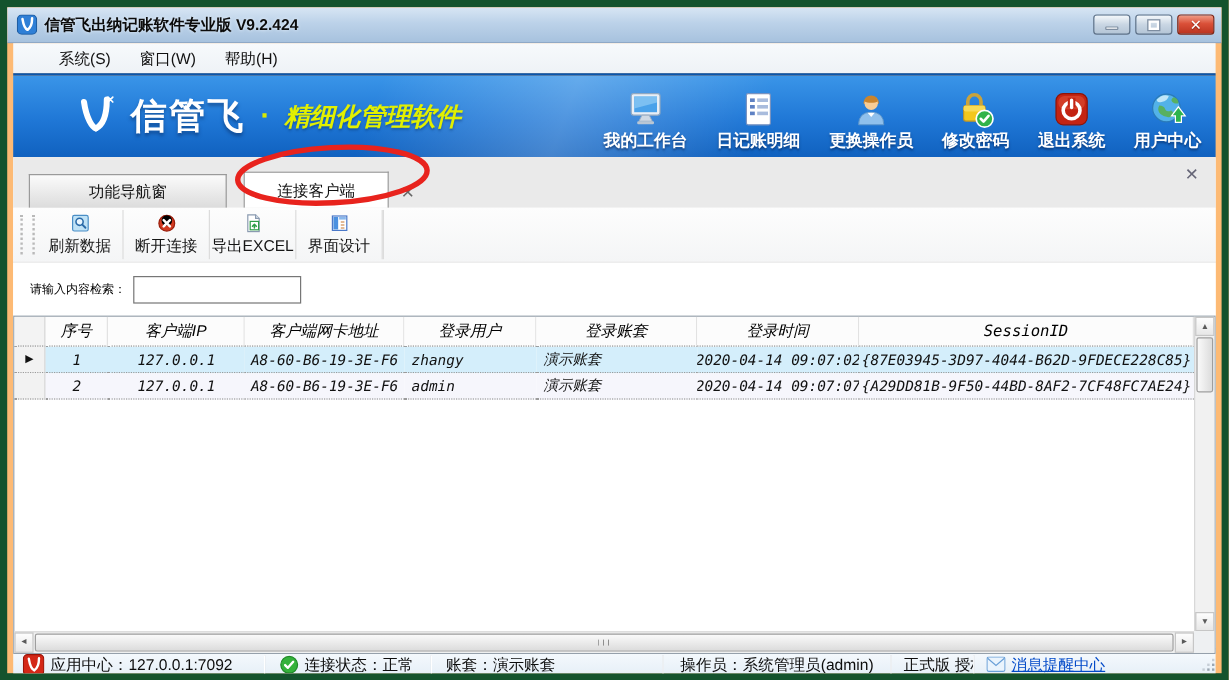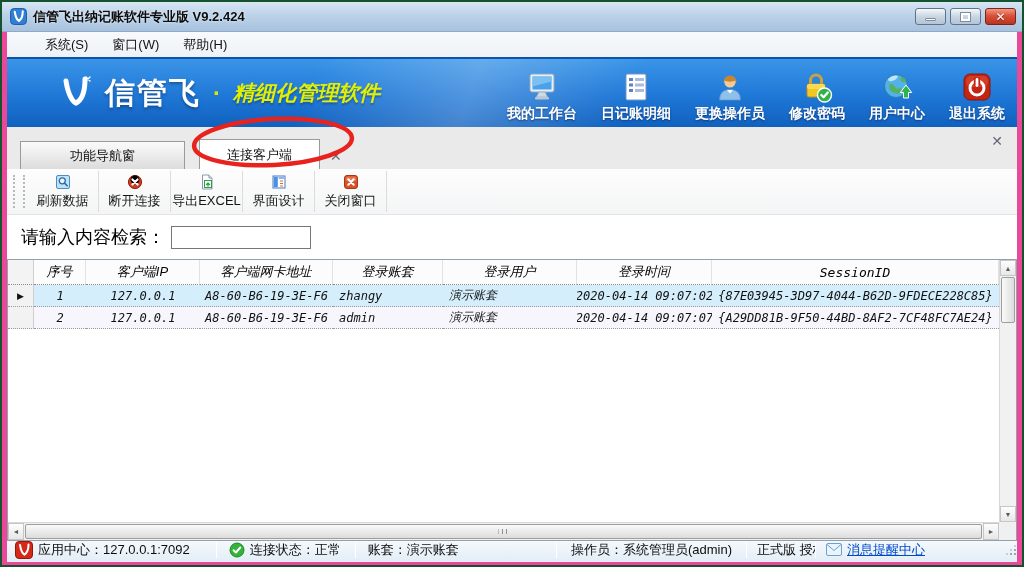"信管飞出纳记账软件专业版 V9.2.424" .window { background: #ec4899 -> #fdba74; border: 2px solid #14532d -> 6px solid #14532d }
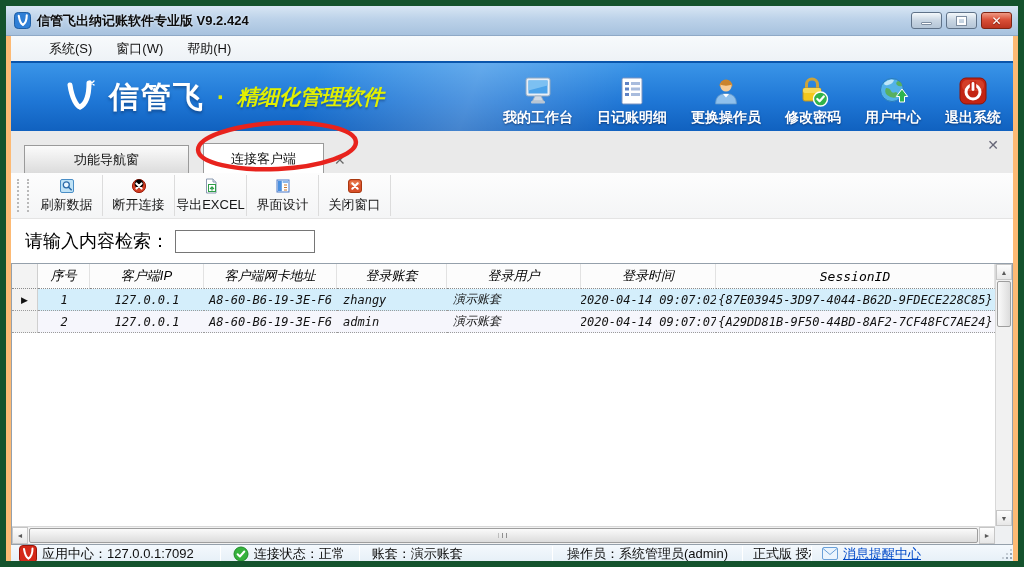"用户中心" div.banner-action { order: before "退出系统" -> after "退出系统" }
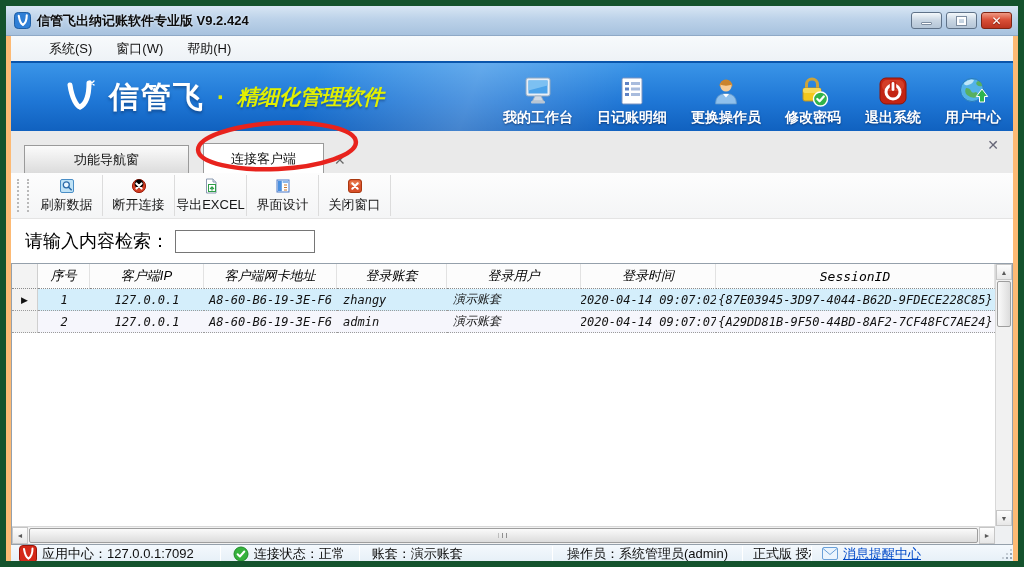"关闭窗口" div.tb-btn { html: <div> <svg> <rect></rect> <rect></rect> <path></path> </svg> <span>关闭窗口</span> </div> -> none }
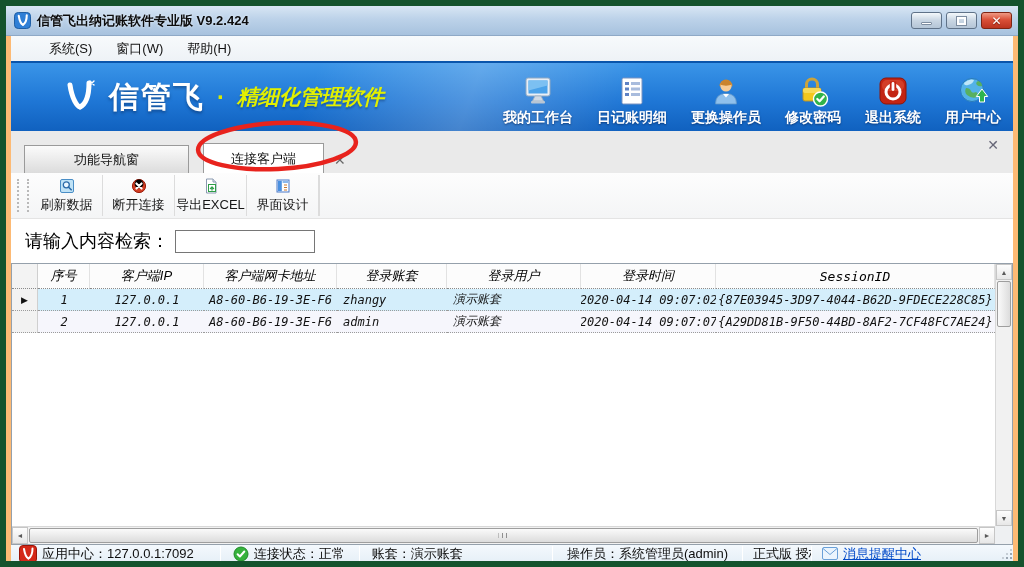"请输入内容检索：" .search-label { font-size: 18px -> 10px }
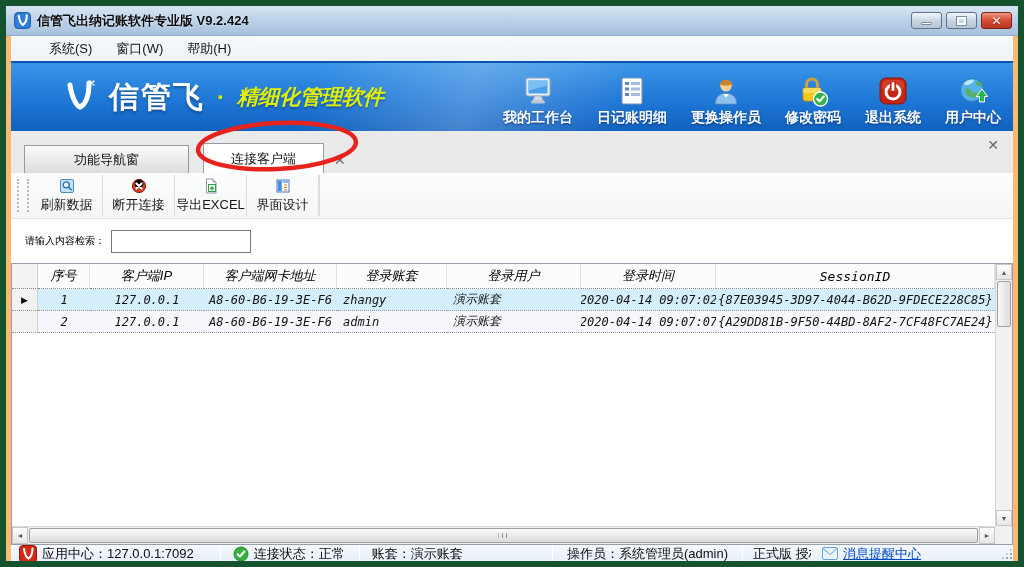"登录账套" div.cell { order: before "登录用户" -> after "登录用户" }
